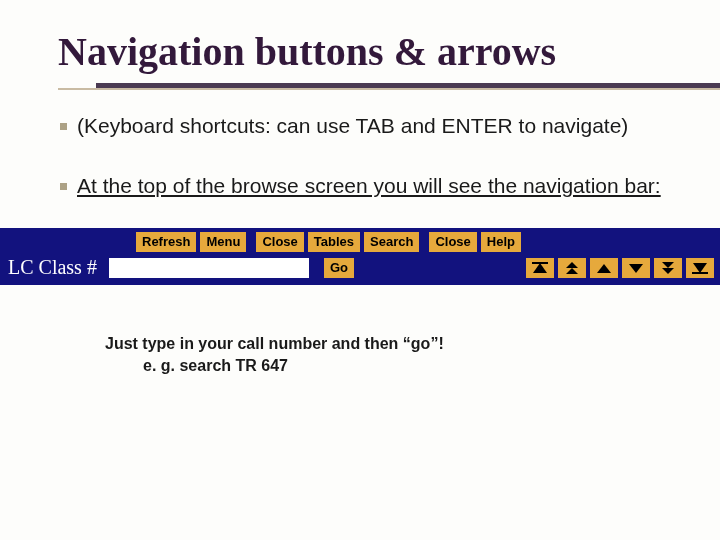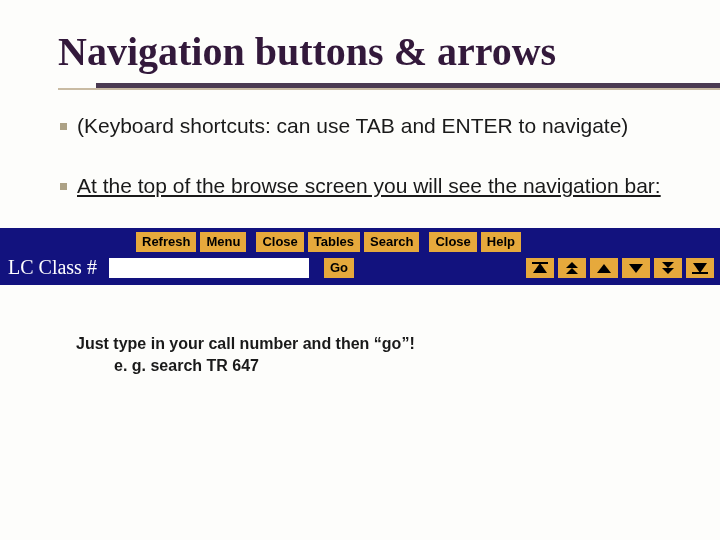"Just type in your call" .after-text { margin-left: 76px -> 105px }
